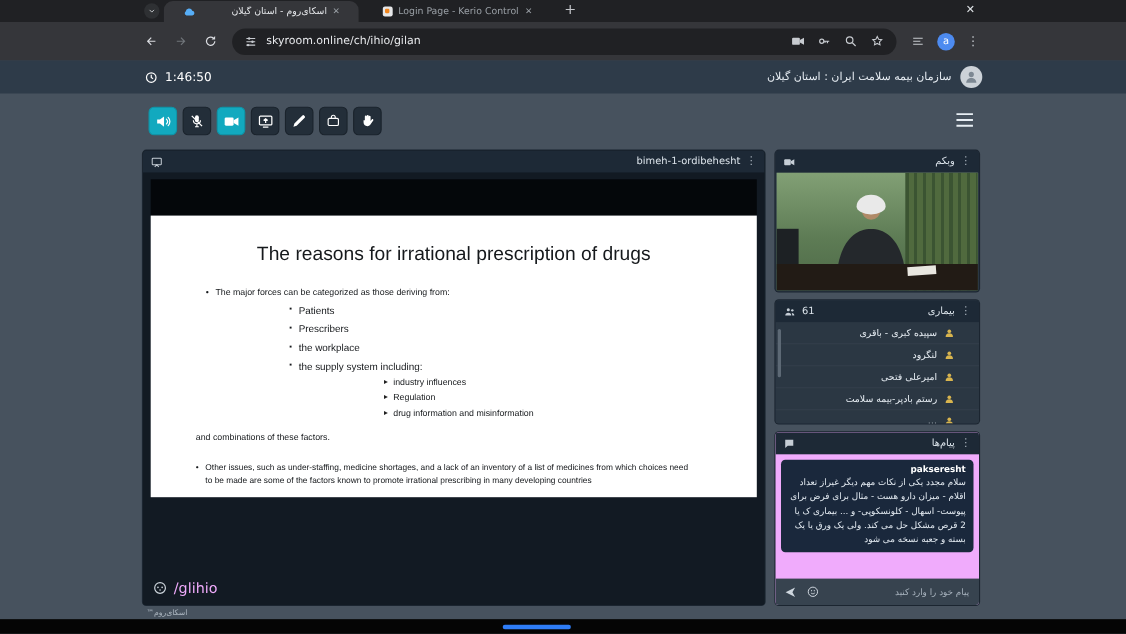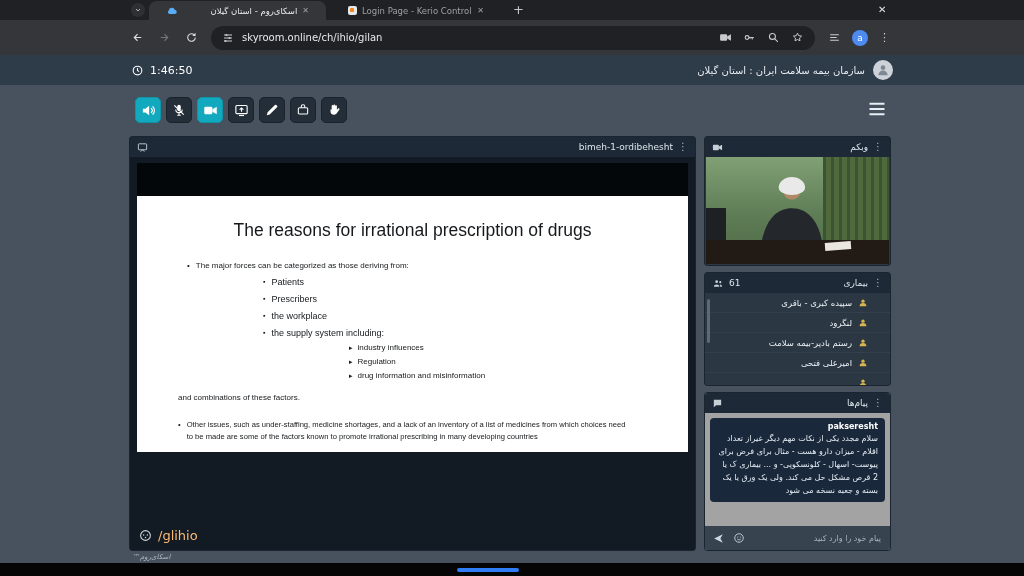"رستم بادپر-بیمه سلامت" div.urow { order: before "امیرعلی فتحی" -> after "امیرعلی فتحی" }
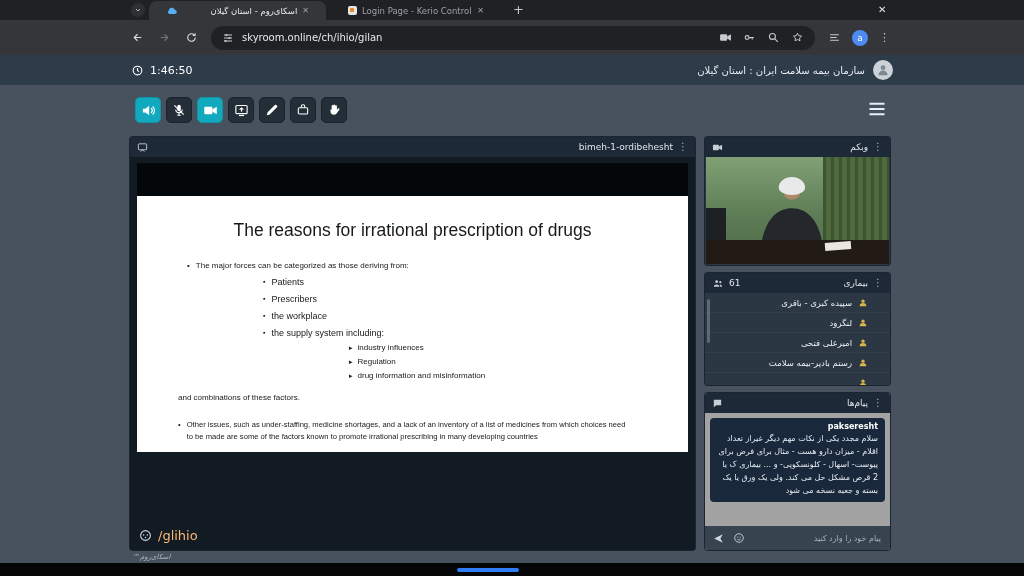"پیام‌ها" .msgs { background: #a3a3a3 -> #f0abfc }
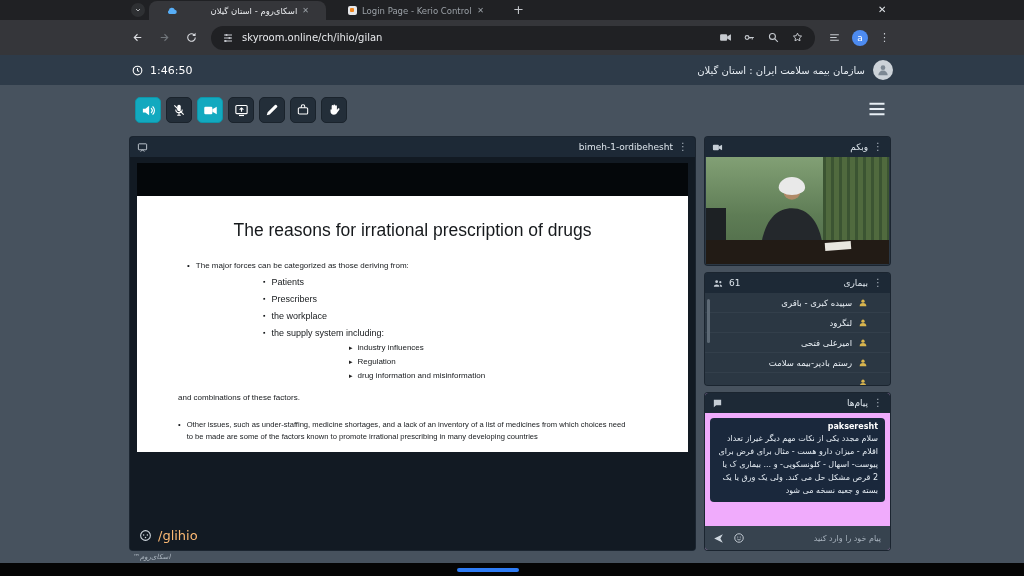"/glihio" .wm { align-items: center -> flex-start; color: #fdba74 -> #f0abfc }
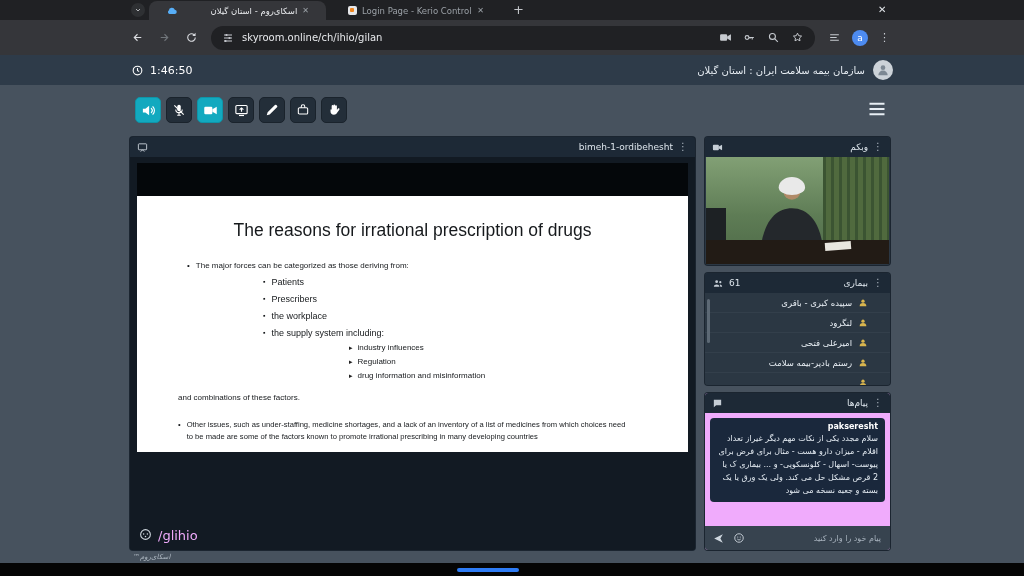"اسکای‌روم™" .brand { font-style: italic -> none }
